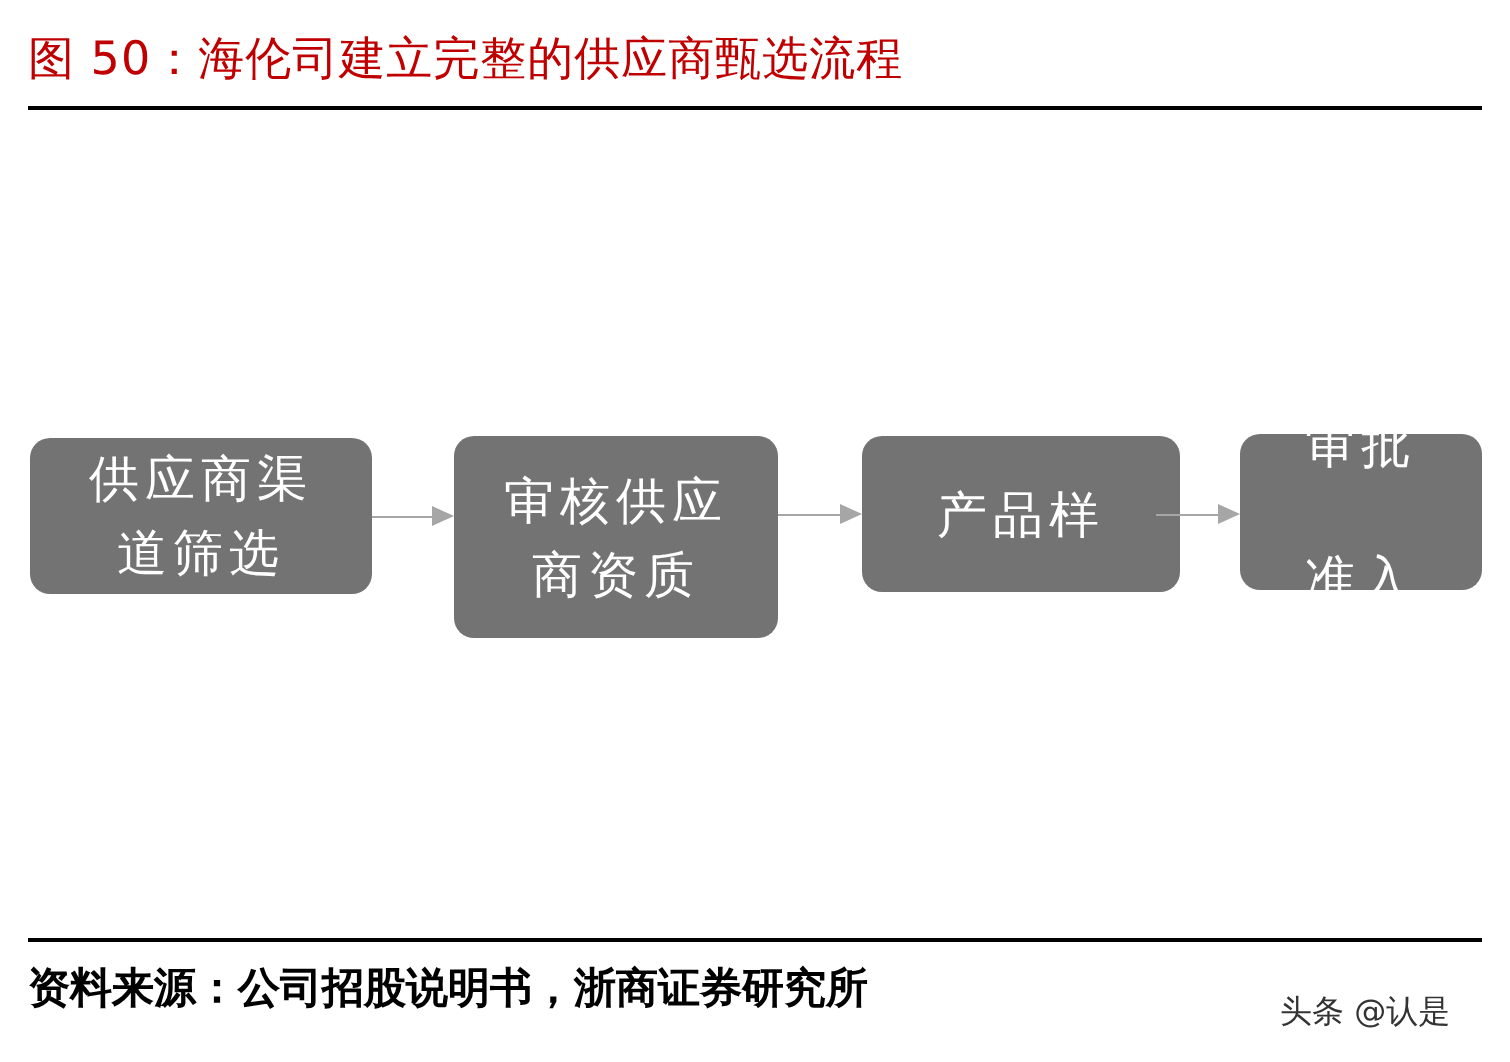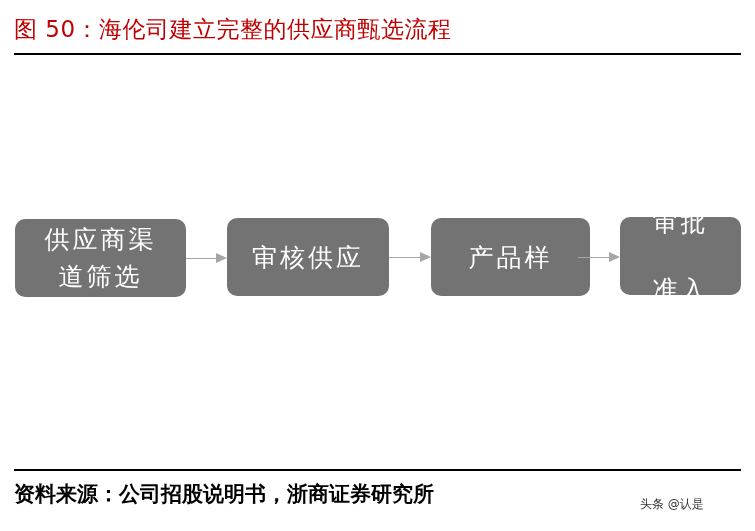"审核供应" div.box { height: 78px -> 101px }
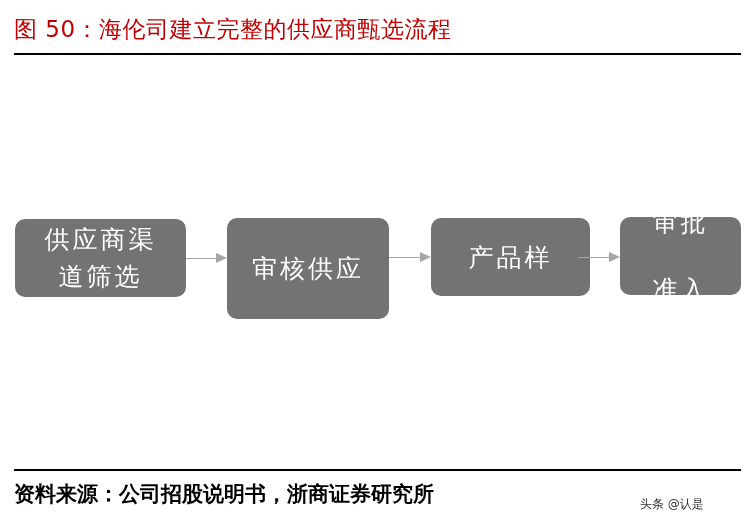"商资质" span { html: none -> <span>商资质</span> }
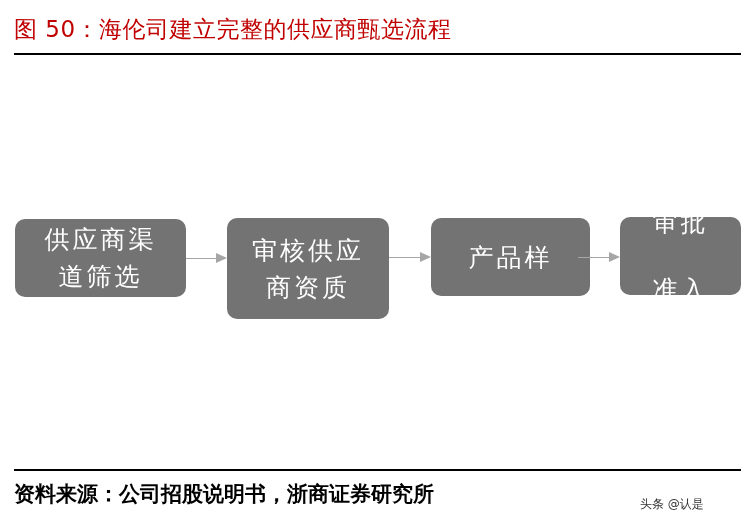"头条 @认是" .watermark { font-size: 12px -> 16px }
